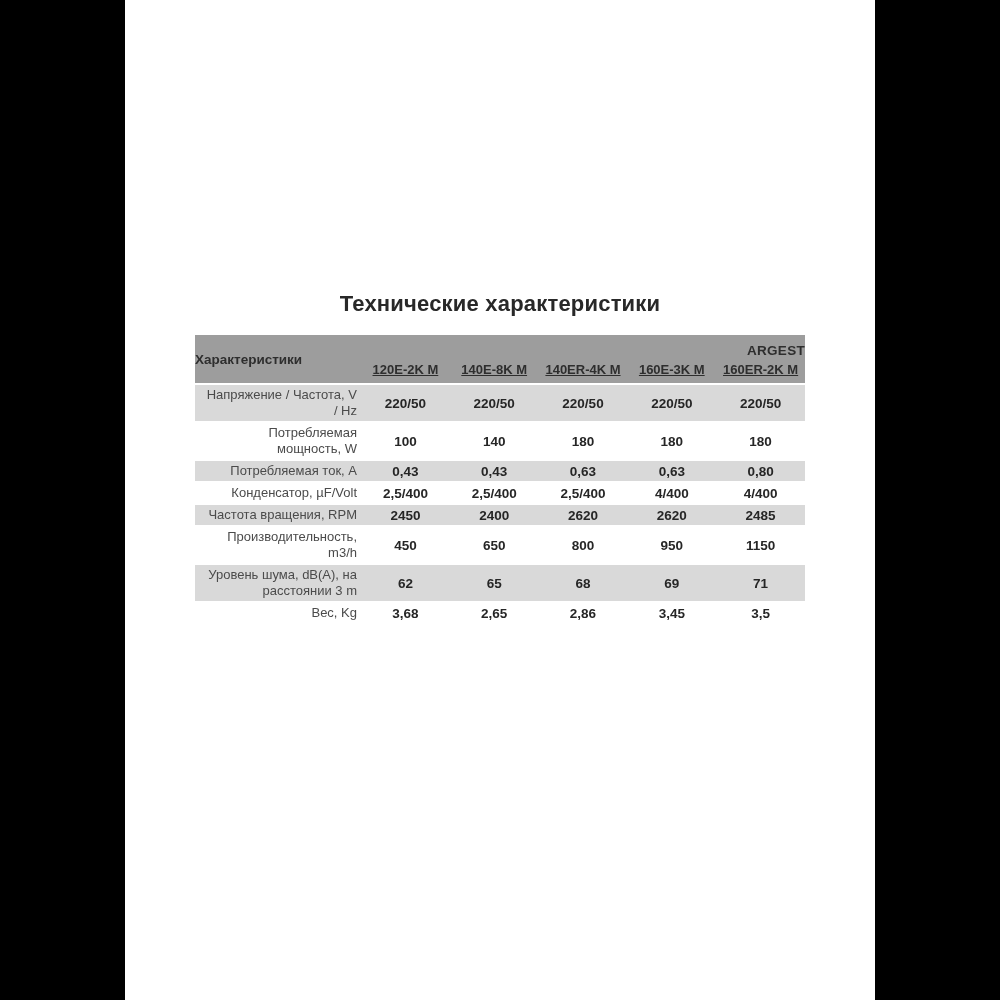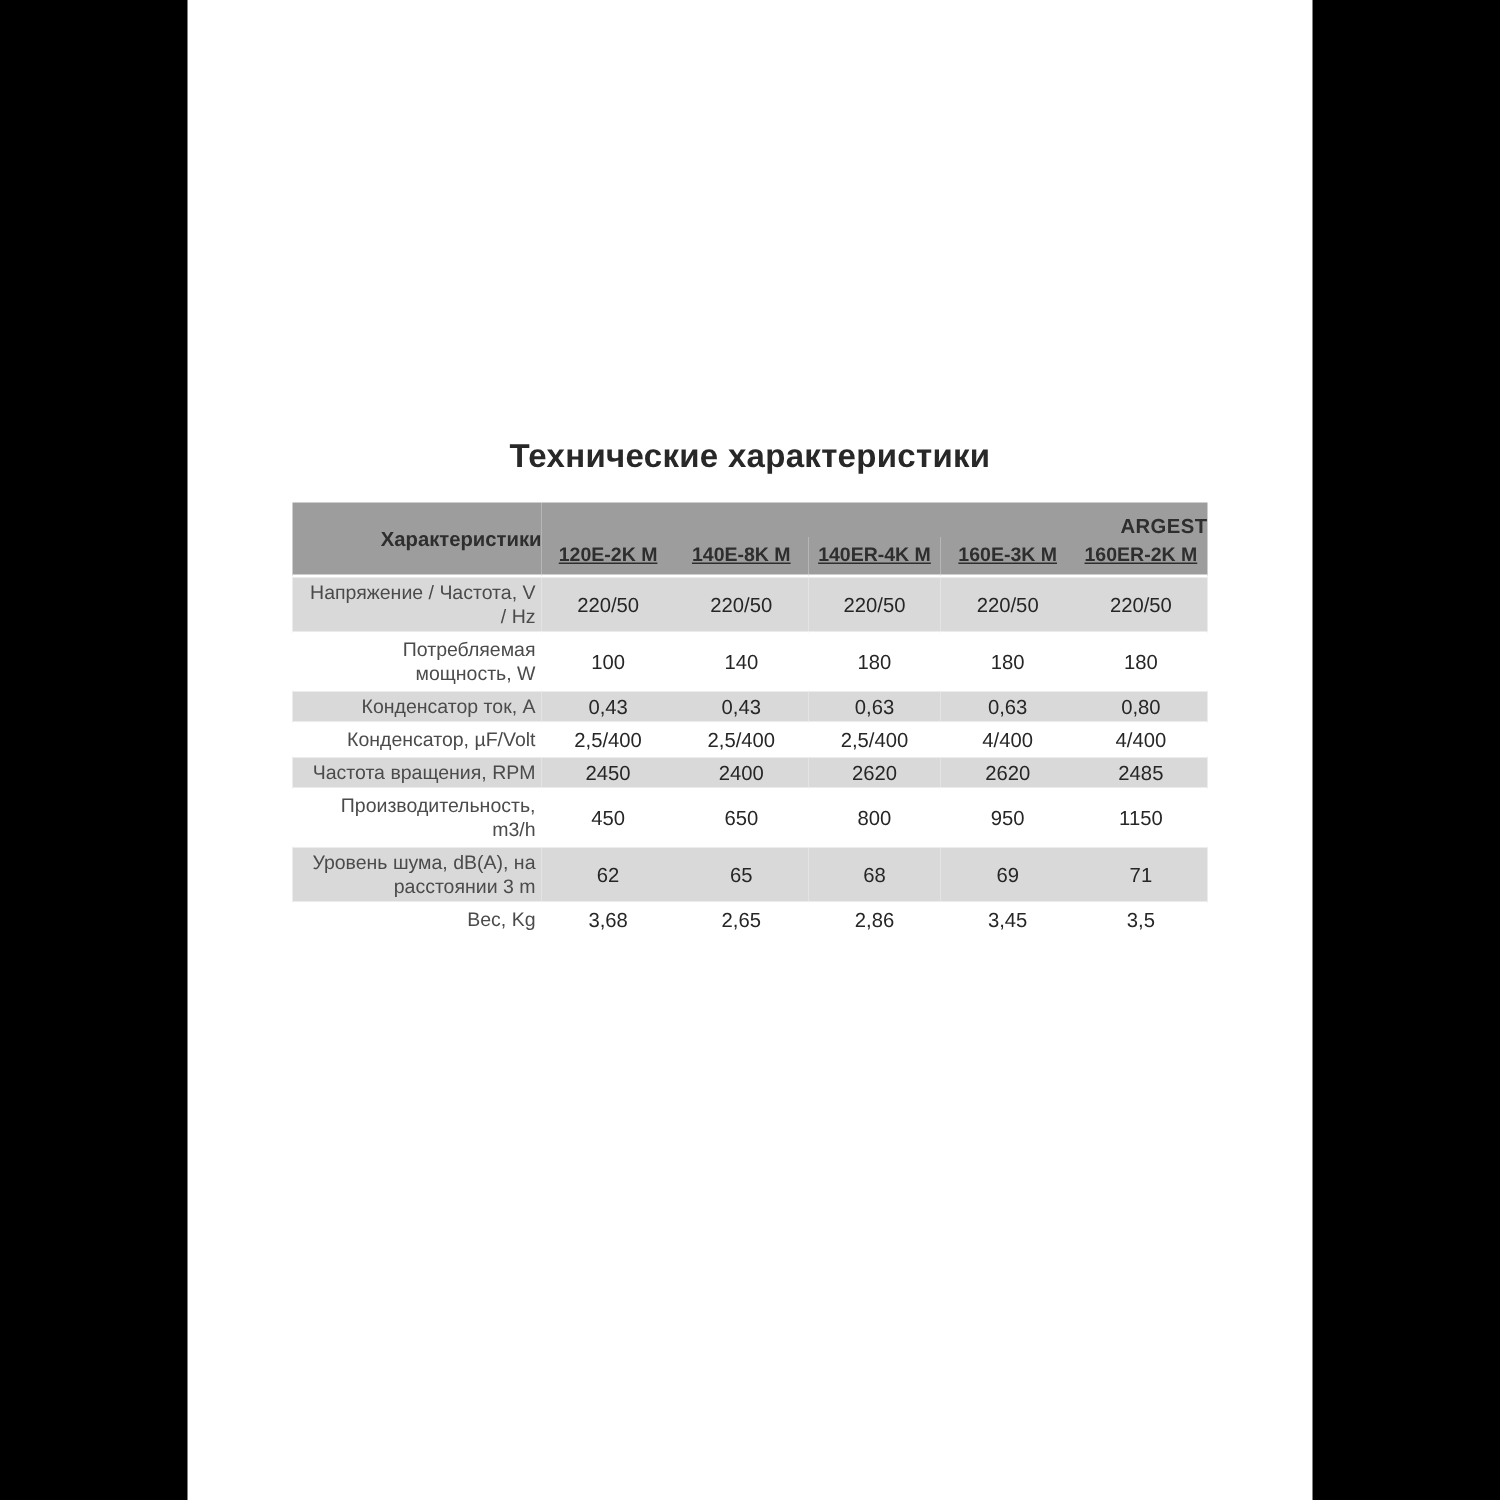"Характеристики" th.h-char { text-align: right -> left }
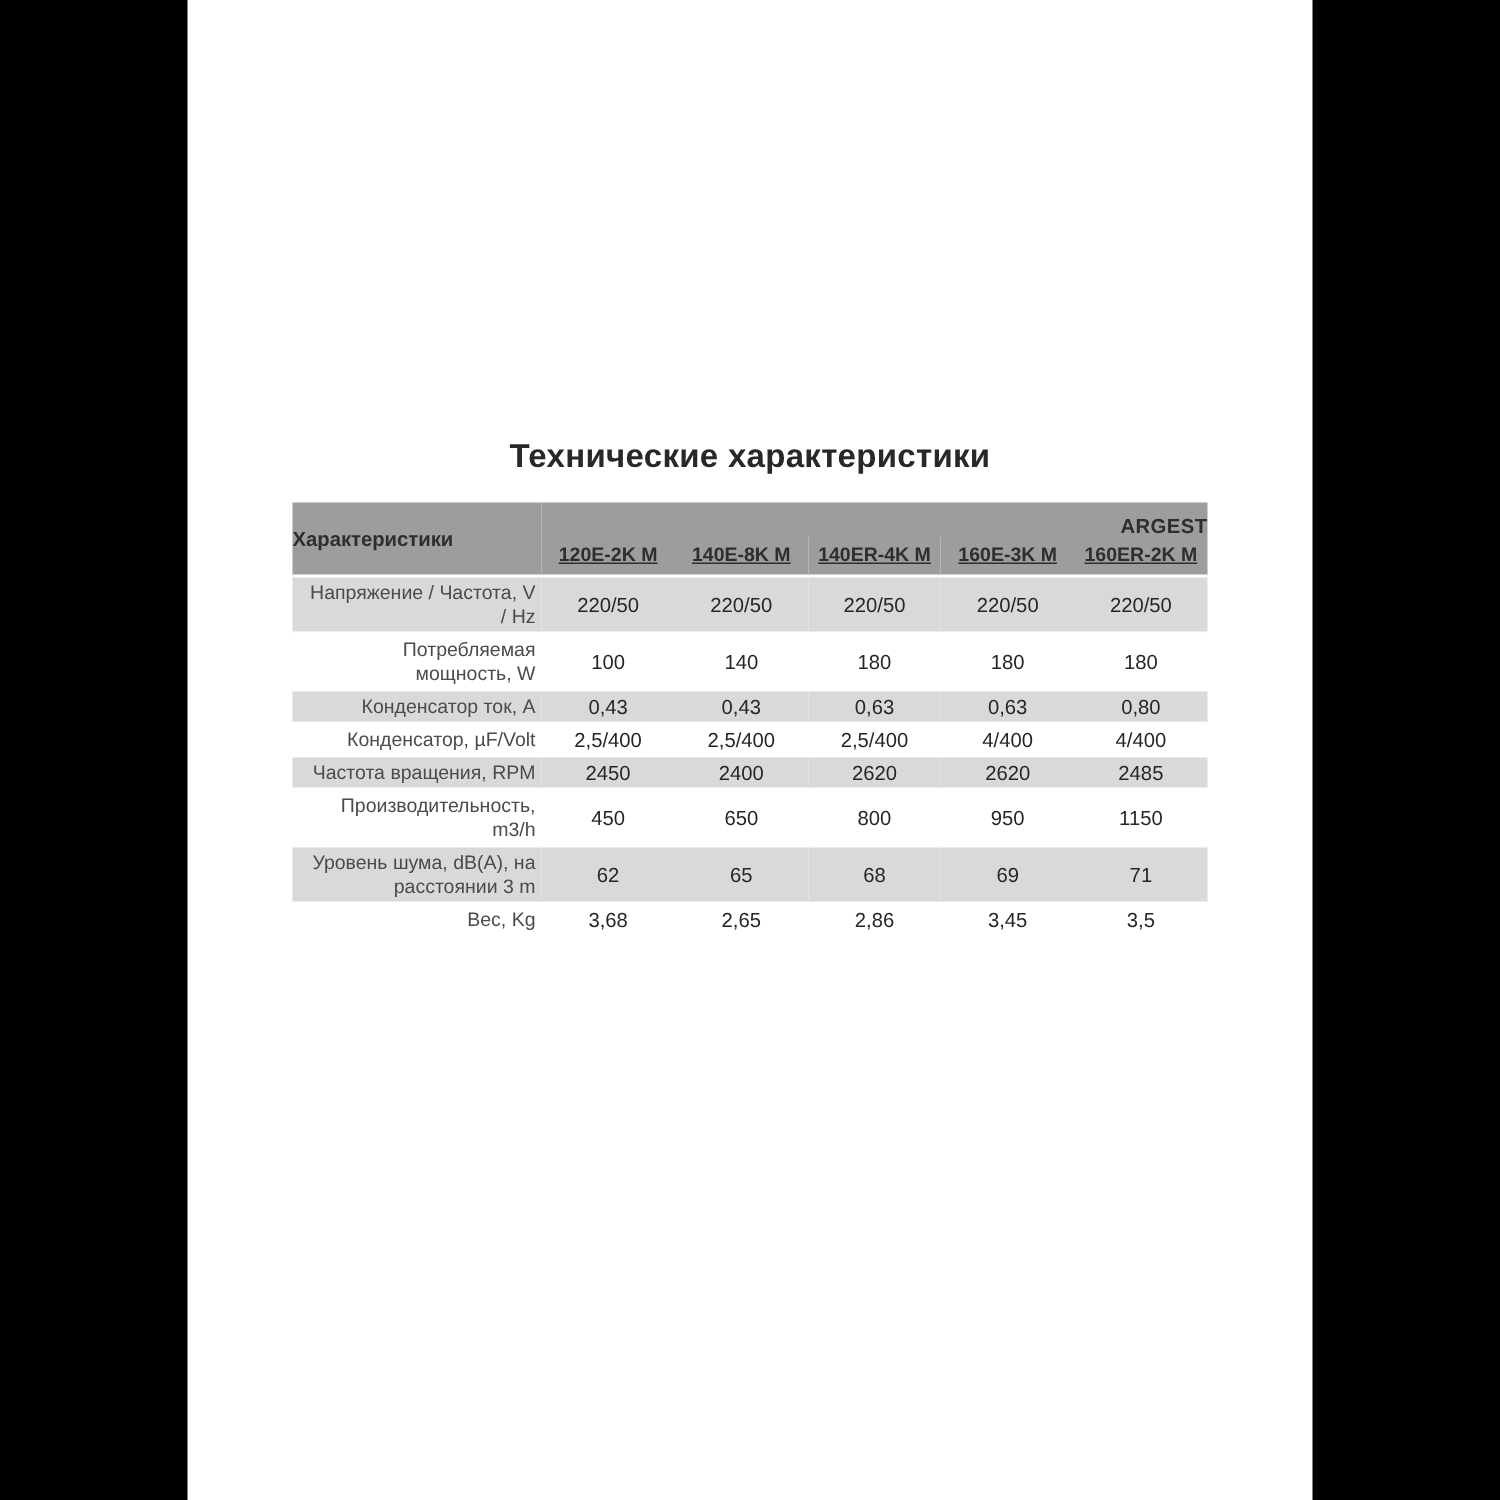"220/50" td.val { font-weight: 400 -> 700 }
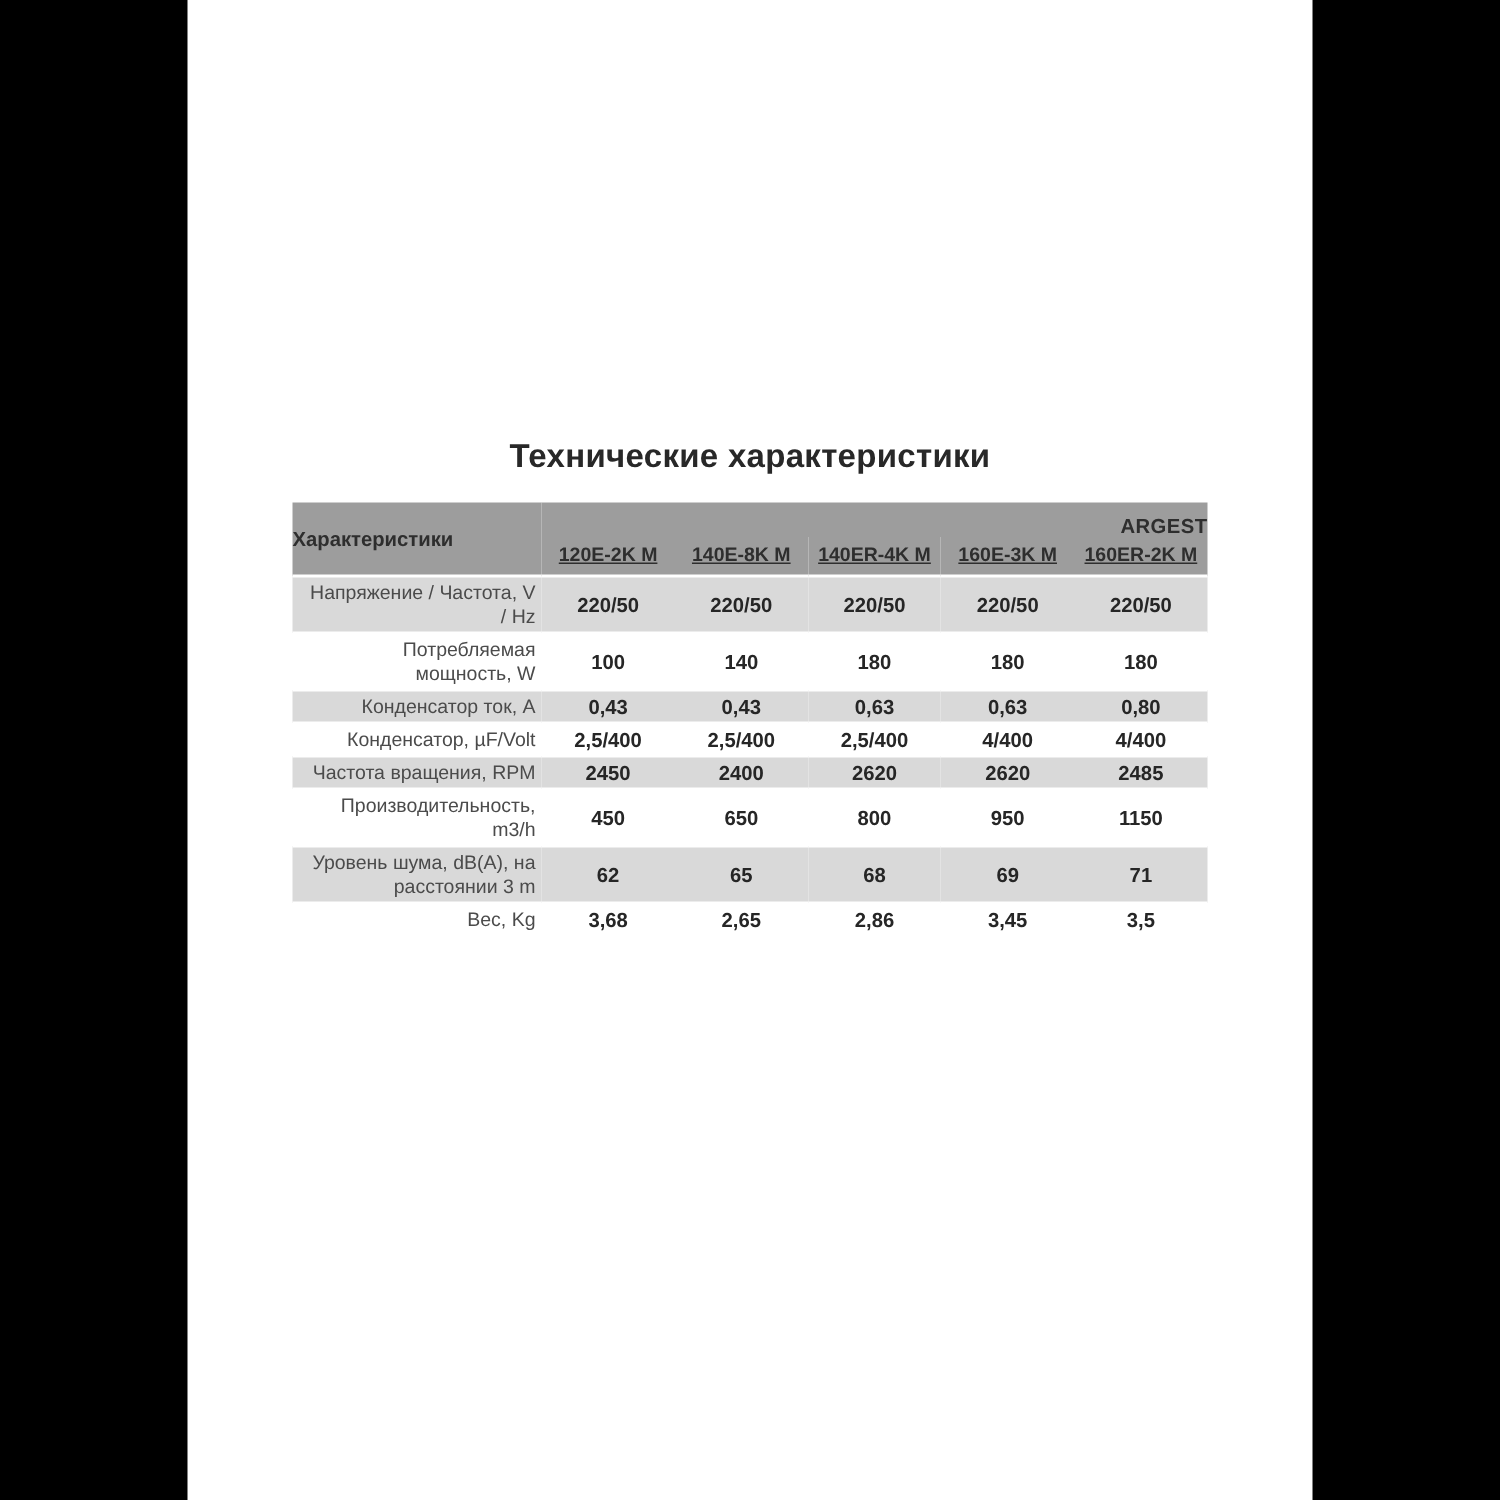"Конденсатор ток, А" td.lbl { text: Конденсатор -> Потребляемая }
